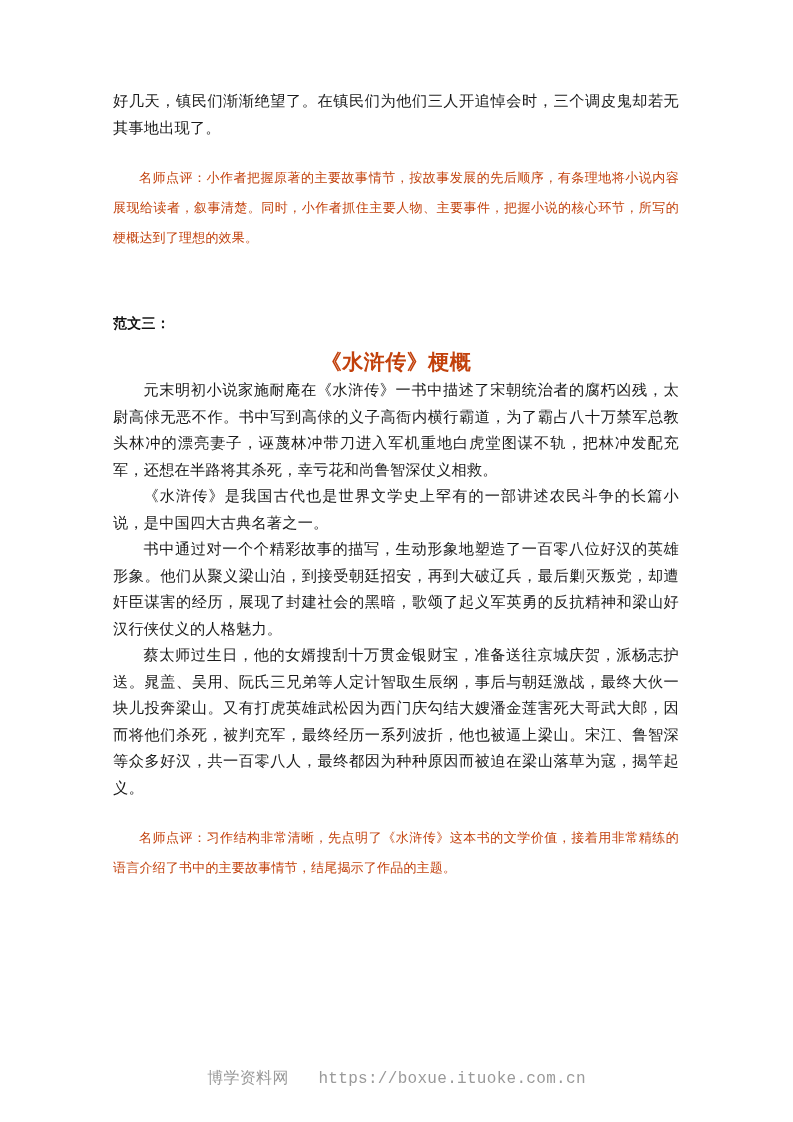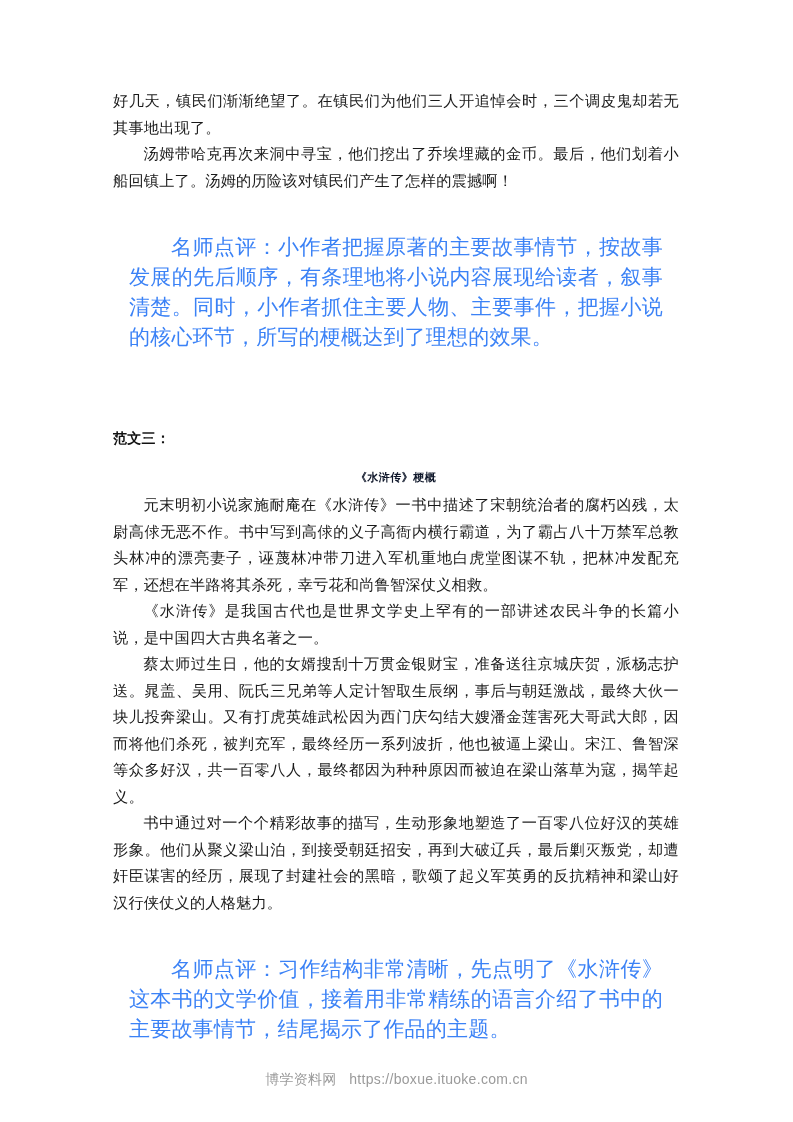"汤姆带哈克再次来洞中寻宝，他们挖出了乔埃埋藏的金币。最后，他们划着小船回镇上了。" p.body-par { html: <p>汤姆带哈克再次来洞中寻宝，他们挖出了乔埃埋藏的金币。最后，他们划着小船回镇上了。汤姆的历险该对镇民们产生了怎样的震撼啊！</p> -> none }
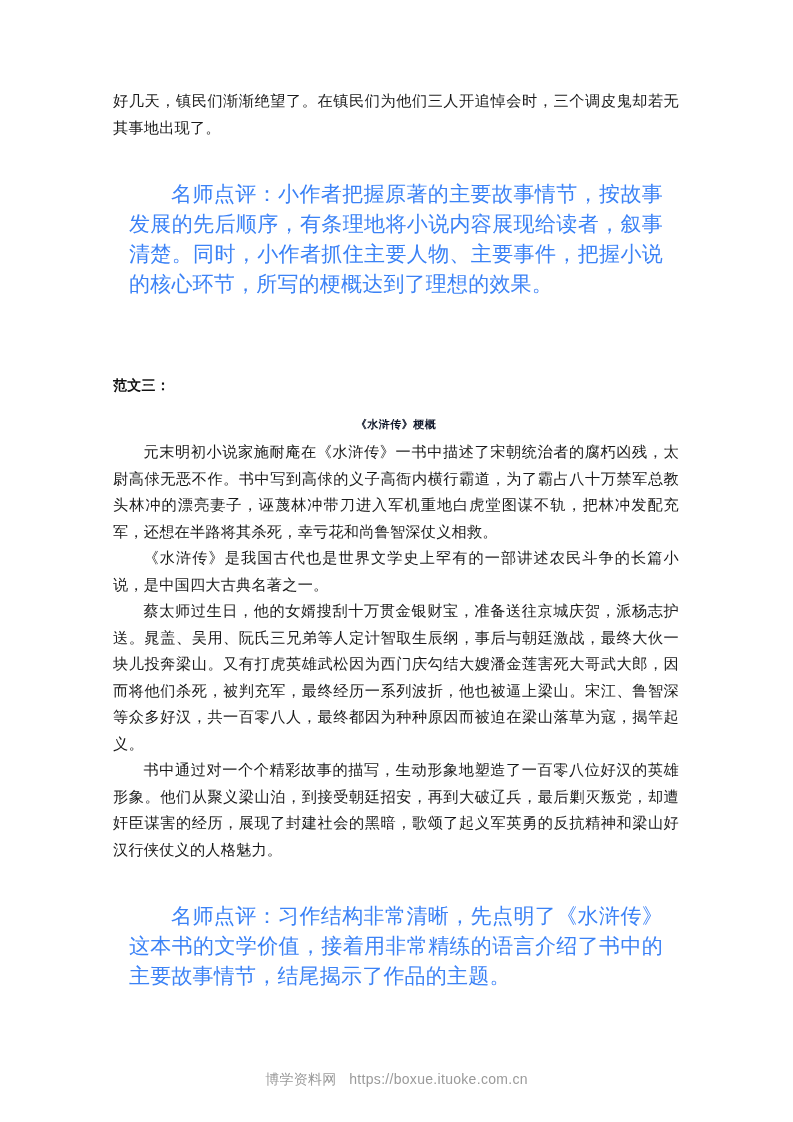"名师点评：小作者把握原著的主要故事情节，按故事发展的先后顺序，有条理地将小说内容" .comment { color: #3b82f6 -> #c2410c; font-size: 21px -> 13px; margin: 16px -> 0 }
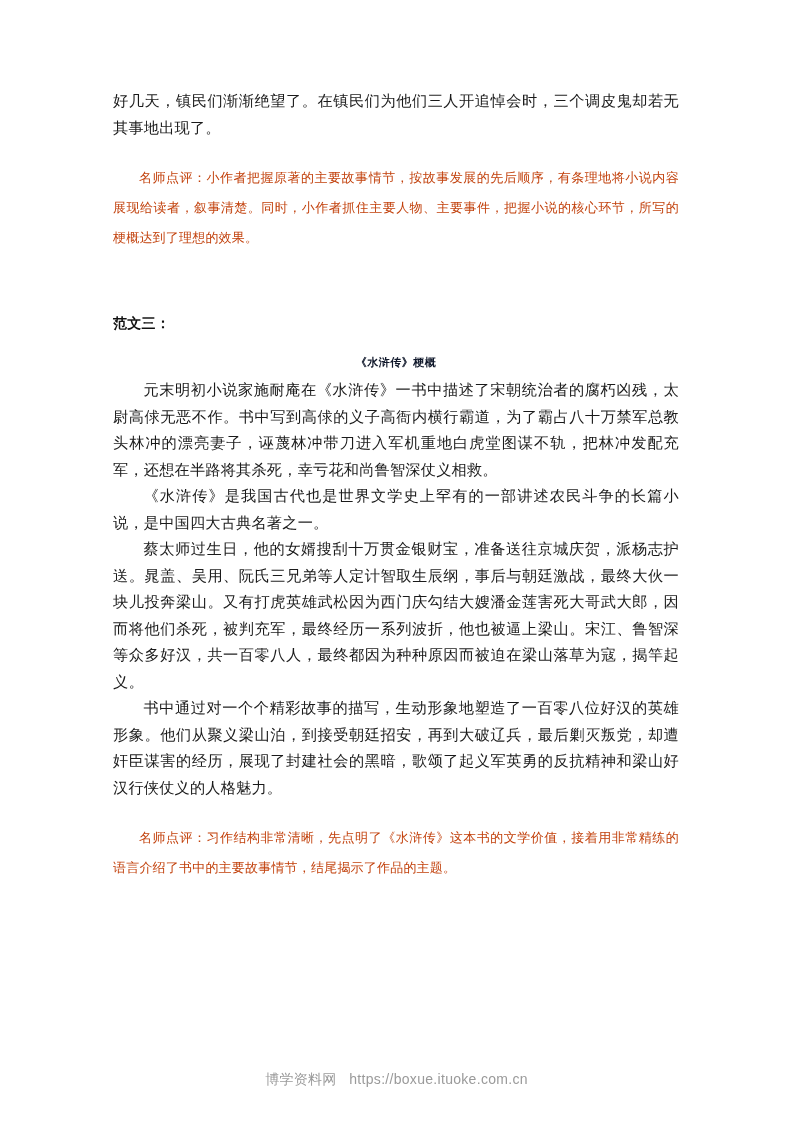"《水浒传》梗概" .doc-title { color: #0f172a -> #c2410c; font-size: 11px -> 21px }
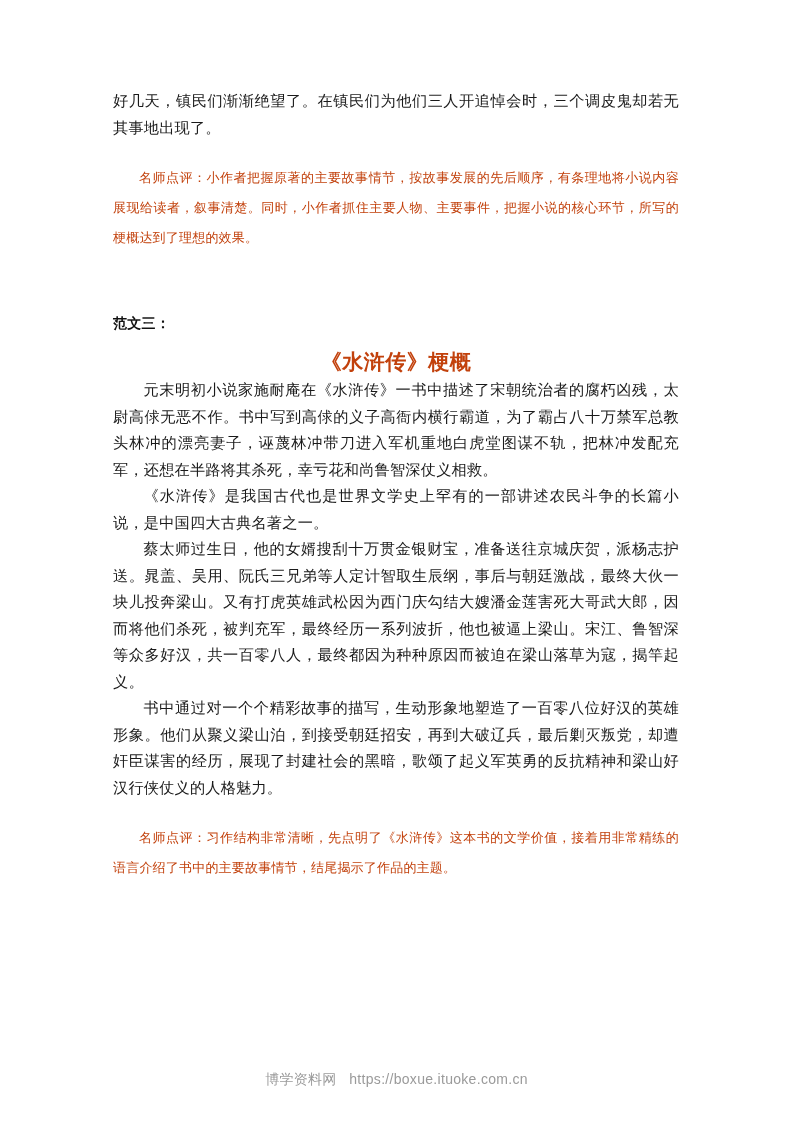"蔡太师过生日，他的女婿搜刮十万贯金银财宝，准备送往京城庆贺，派杨志护送。晁盖、吴" p.body-par { order: before "书中通过对一个个精彩故事的描写，生动形象地塑造了一百零八位好汉的英雄形象。他们从" -> after "书中通过对一个个精彩故事的描写，生动形象地塑造了一百零八位好汉的英雄形象。他们从" }
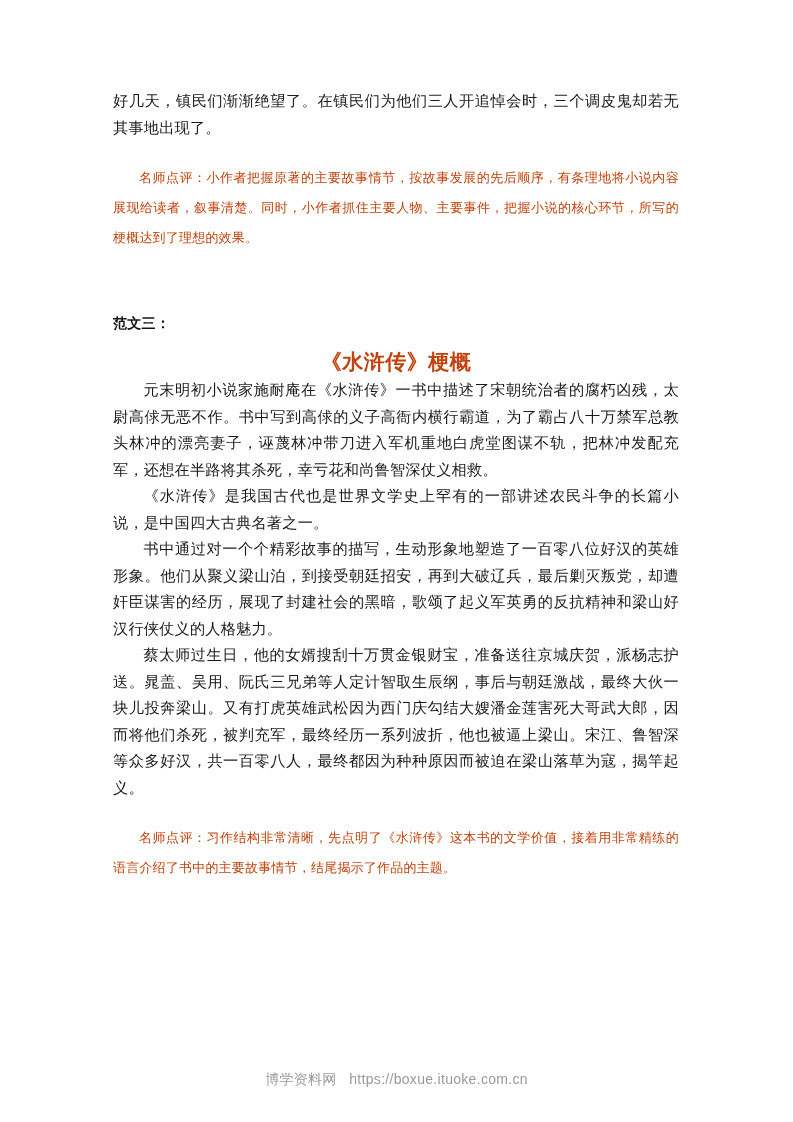"博学资料网 https://boxue.ituoke.com.cn" .footer { font-family: Liberation Sans, sans-serif -> Liberation Mono, monospace; font-size: 14px -> 16px }
